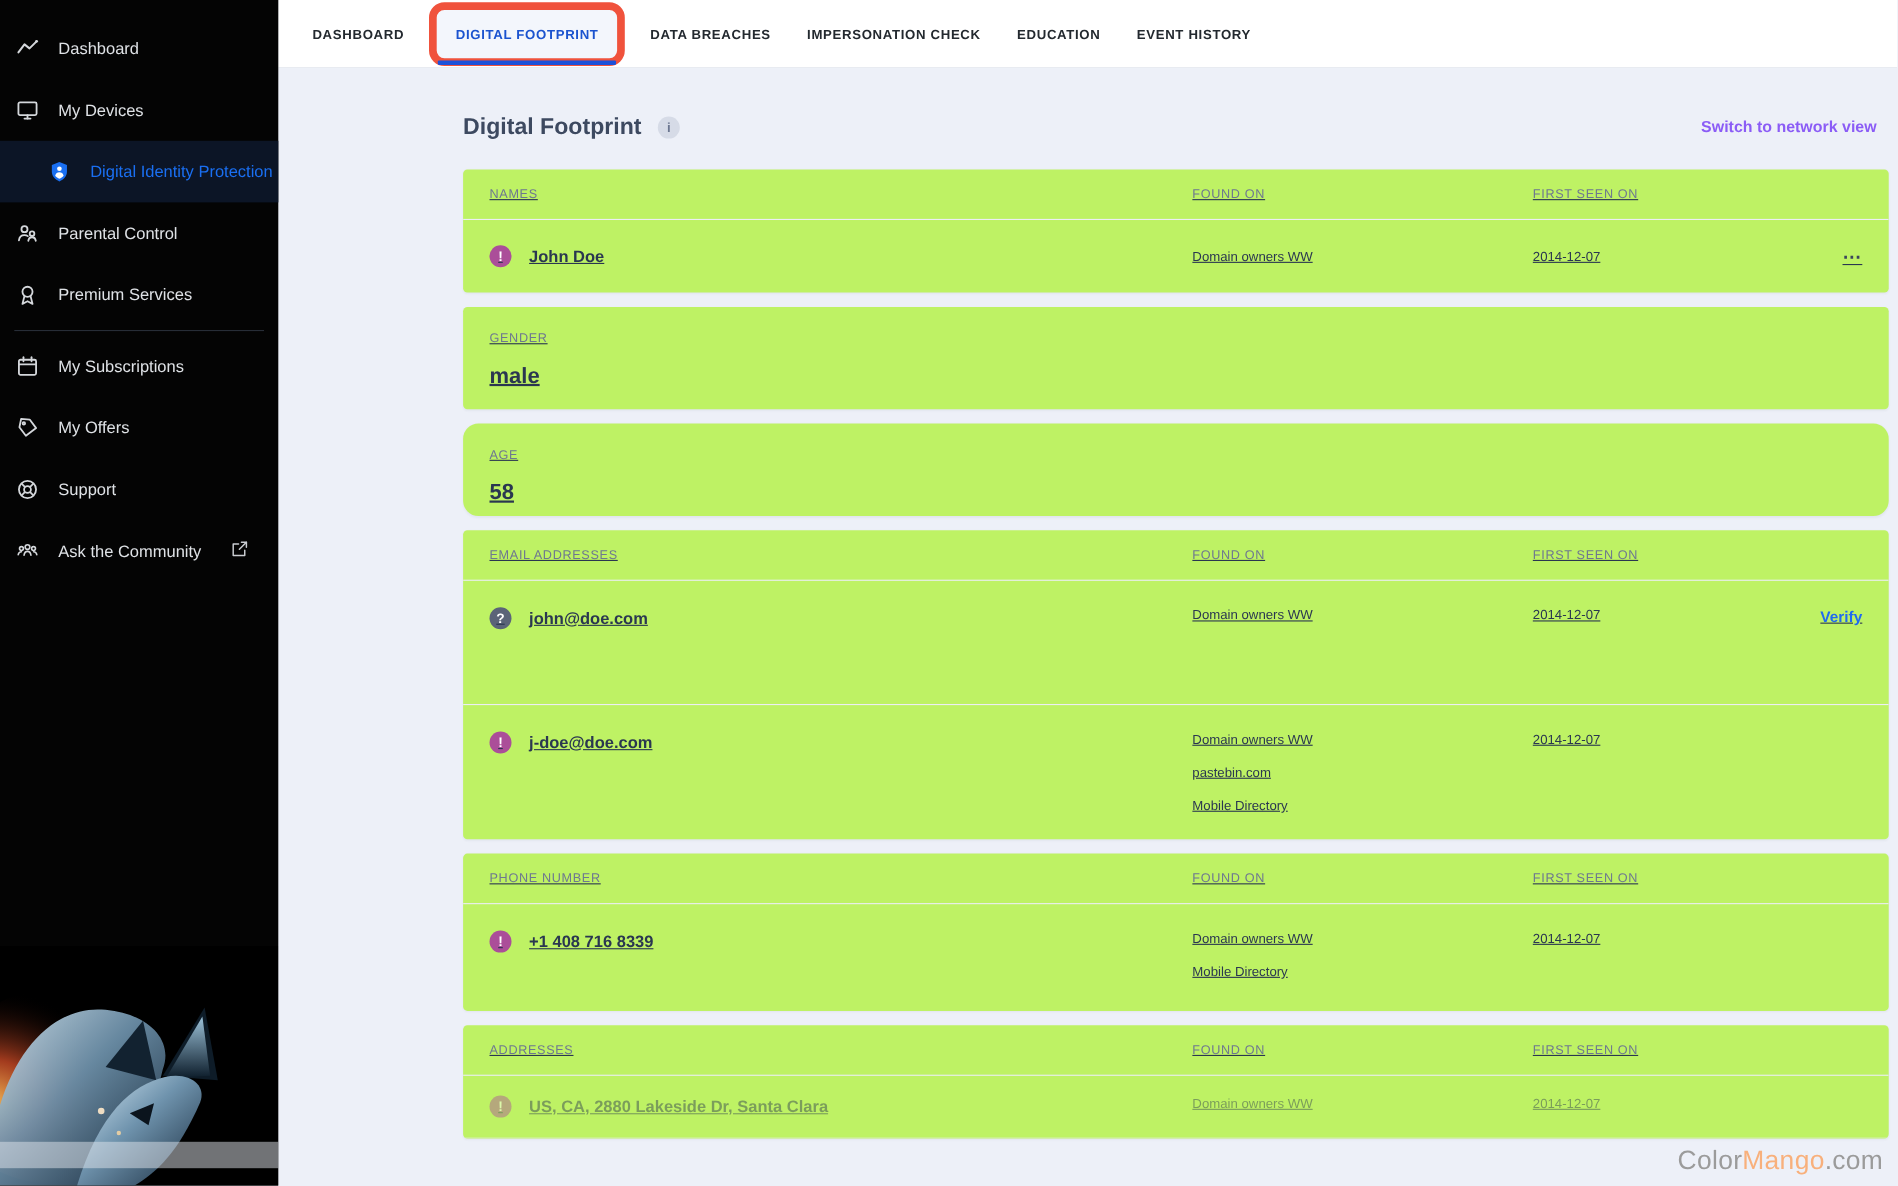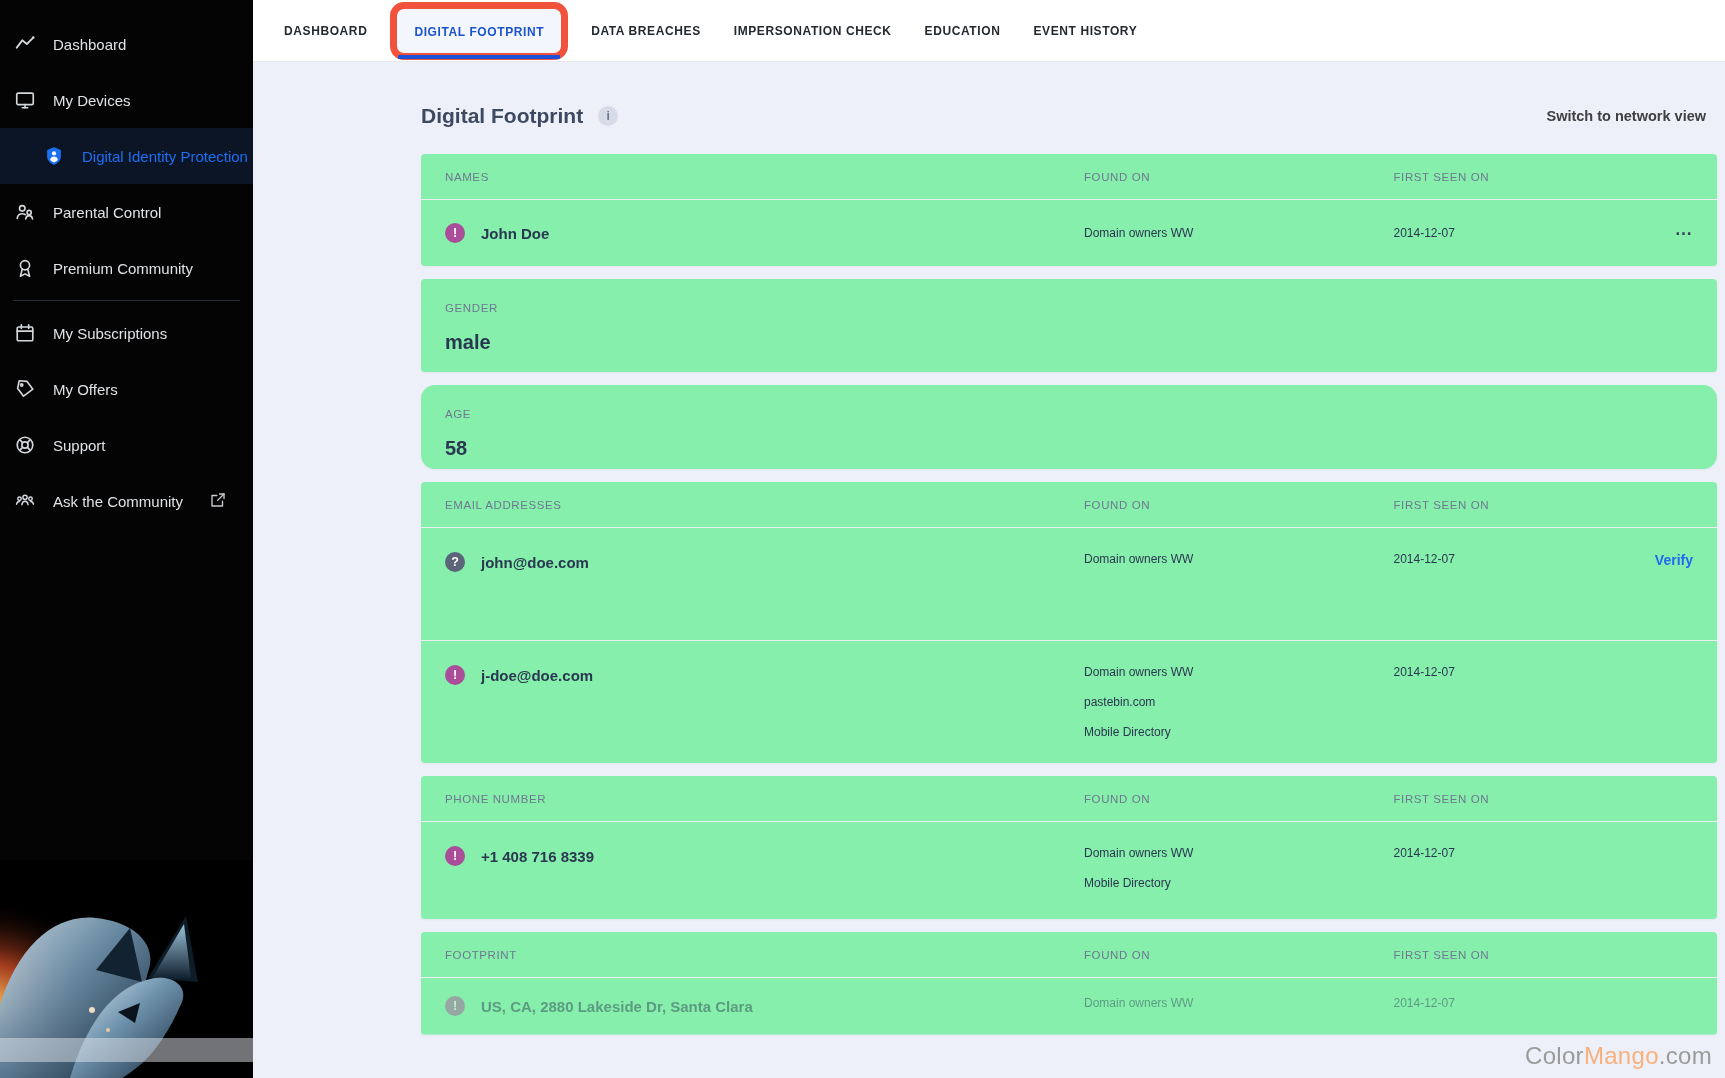"Switch to network view" .switch-link { color: #404040 -> #8b5cf6 }
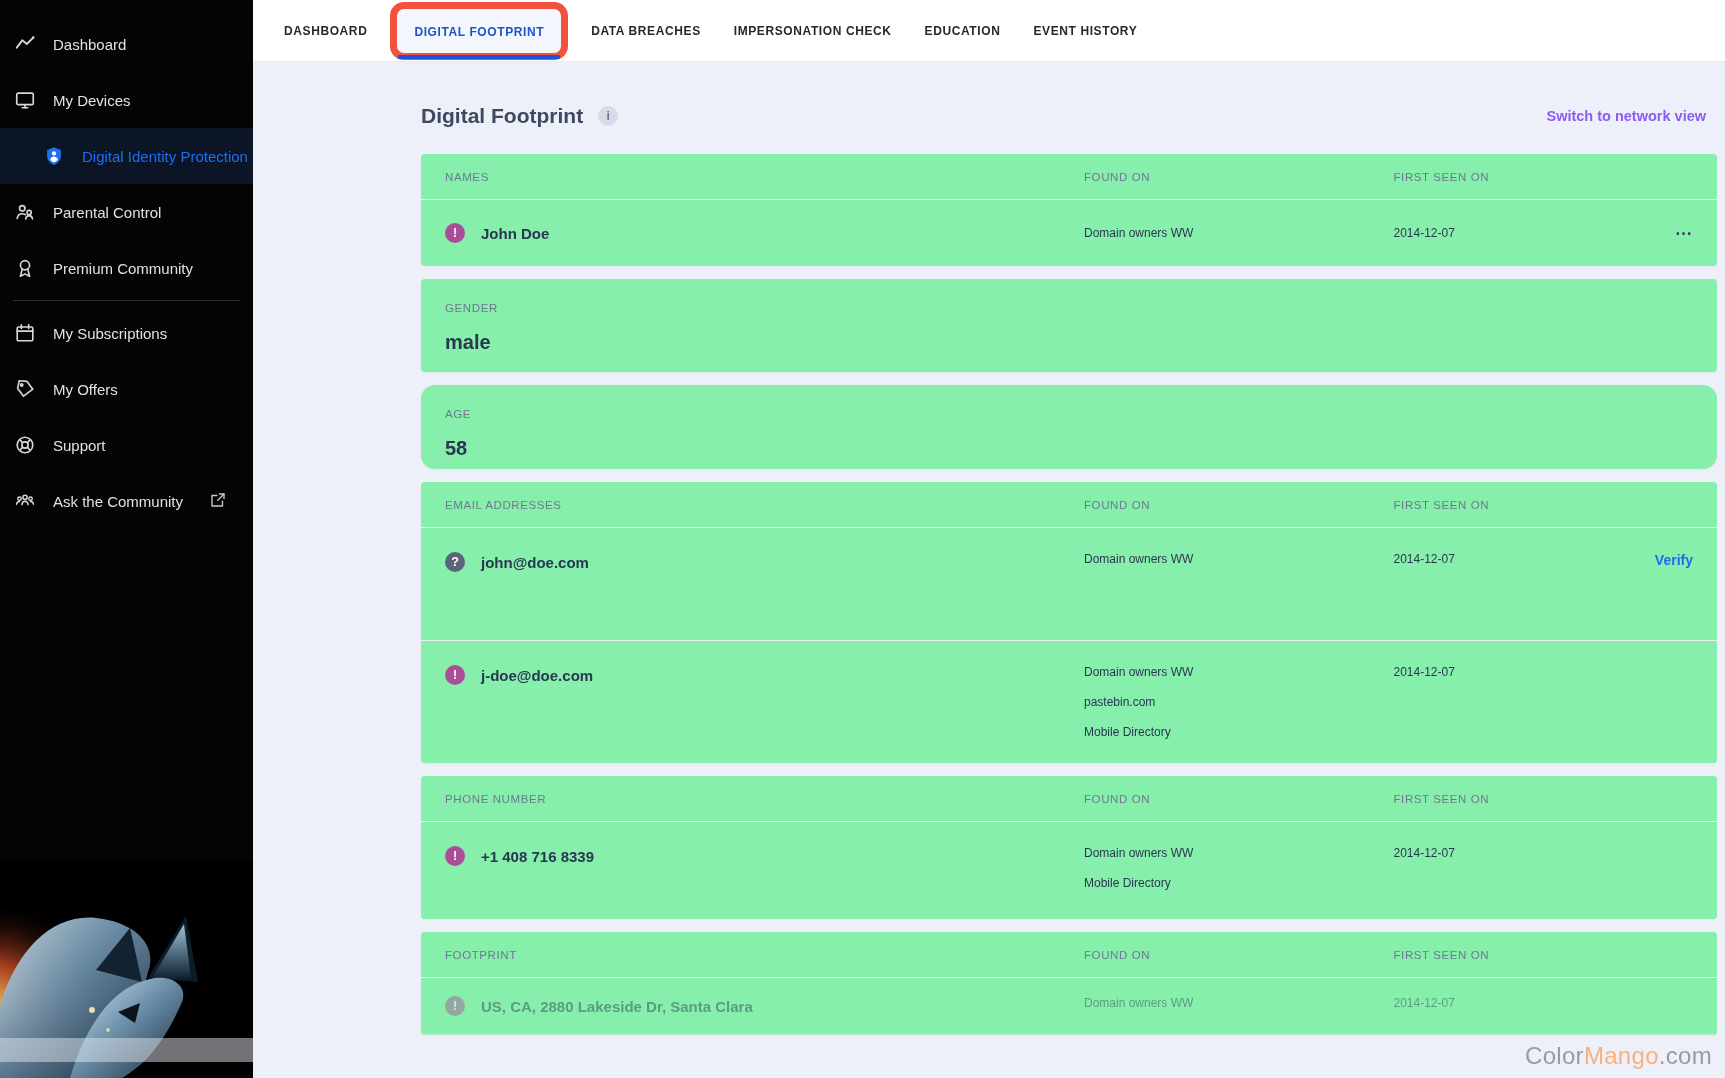"NAMES" .card { background: #86efac -> #bef264; text-decoration: none -> underline }
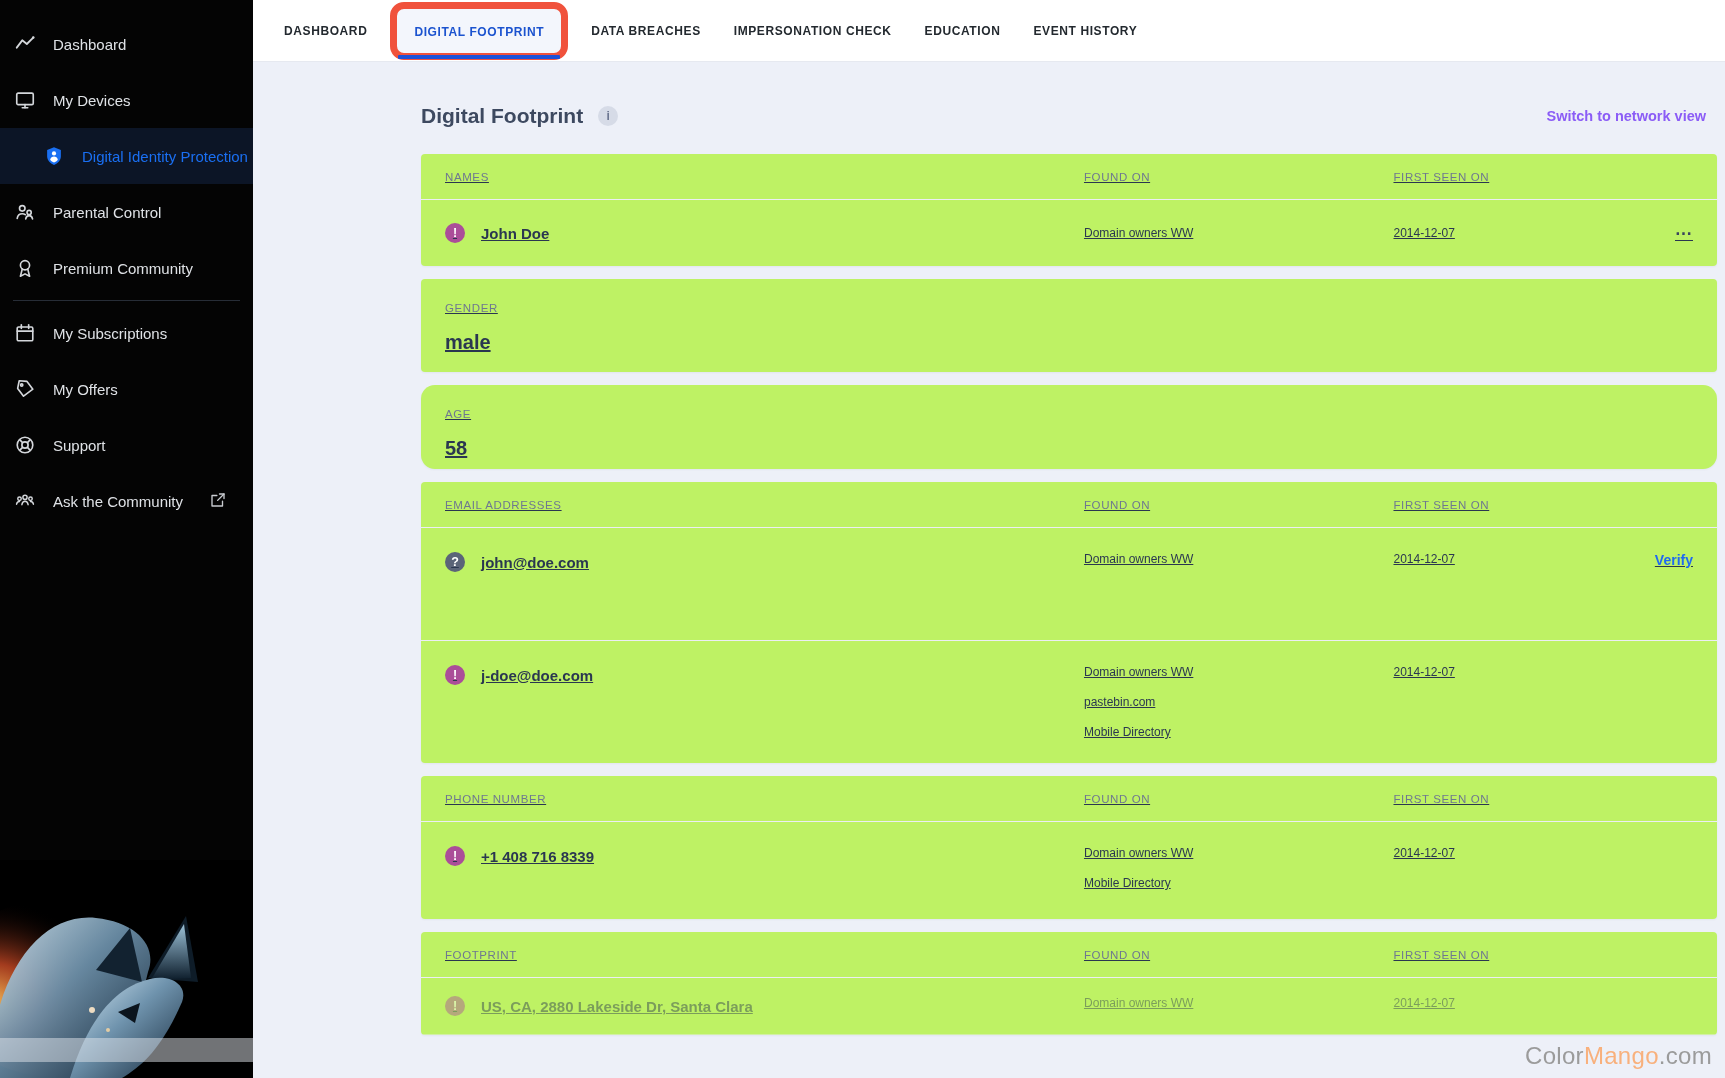"Premium Community" span { text: Community -> Services }
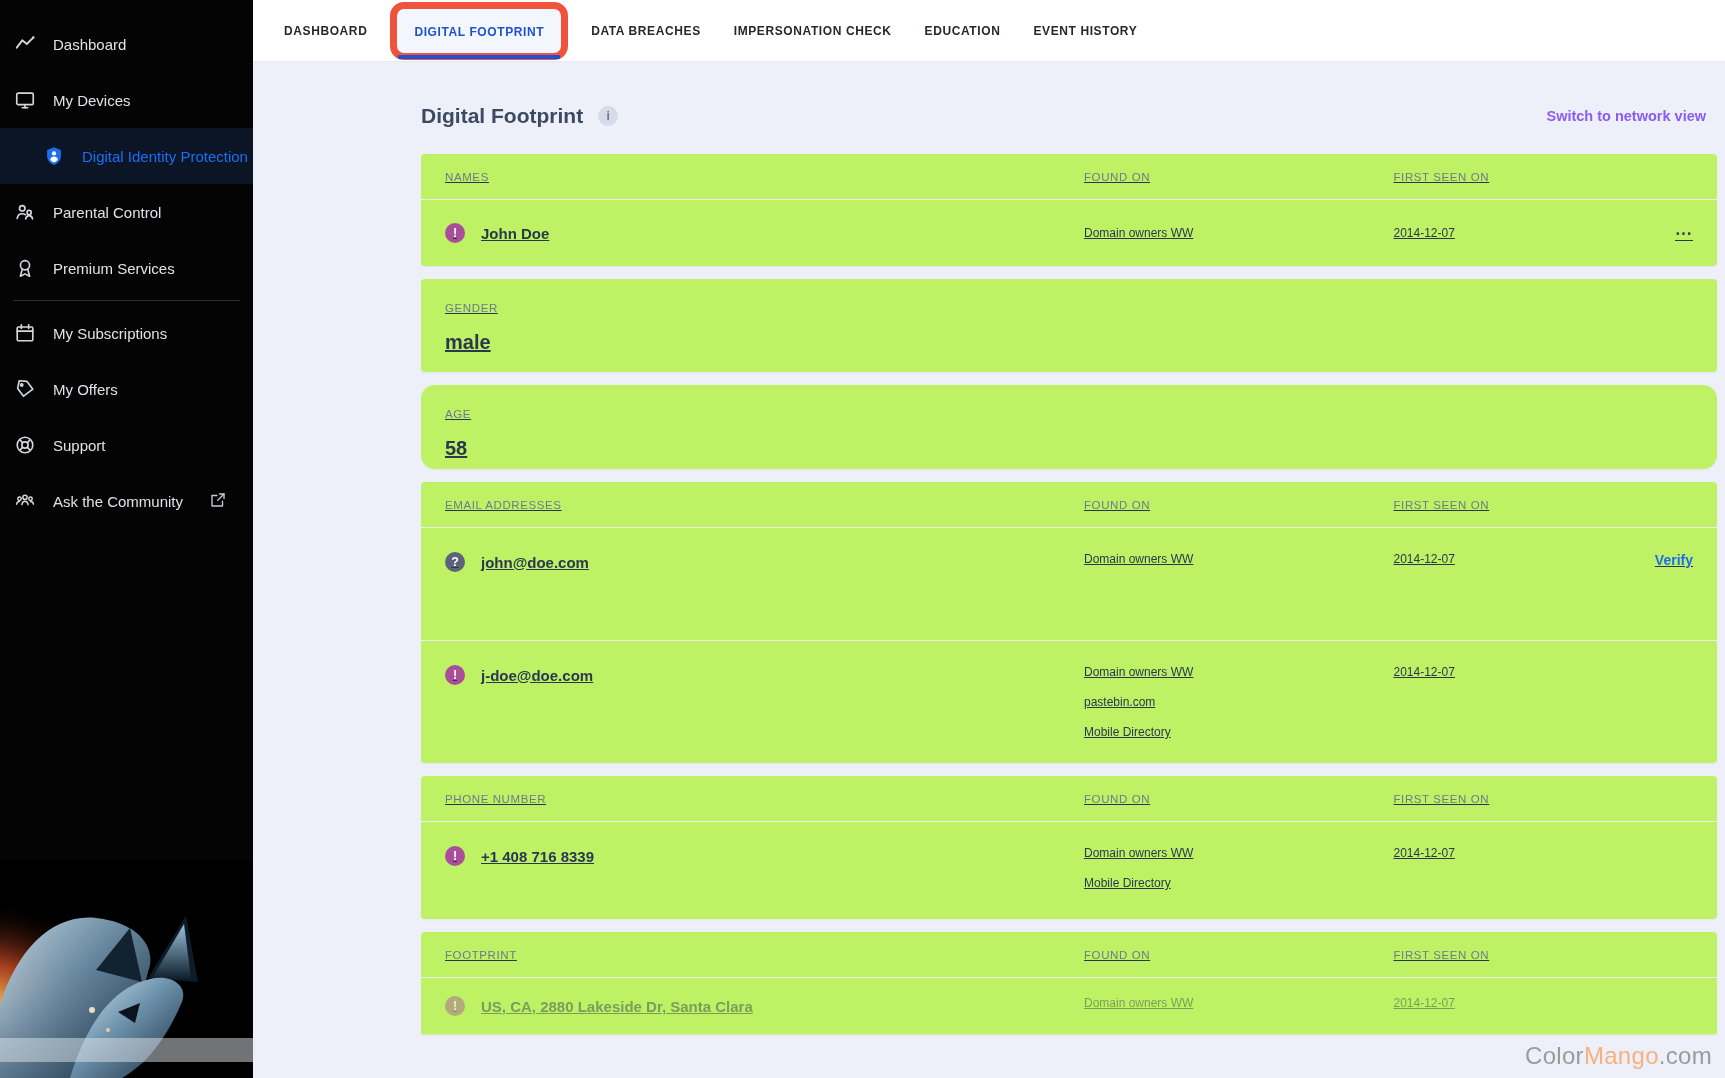"FOOTPRINT" span.col-label { text: FOOTPRINT -> ADDRESSES }
